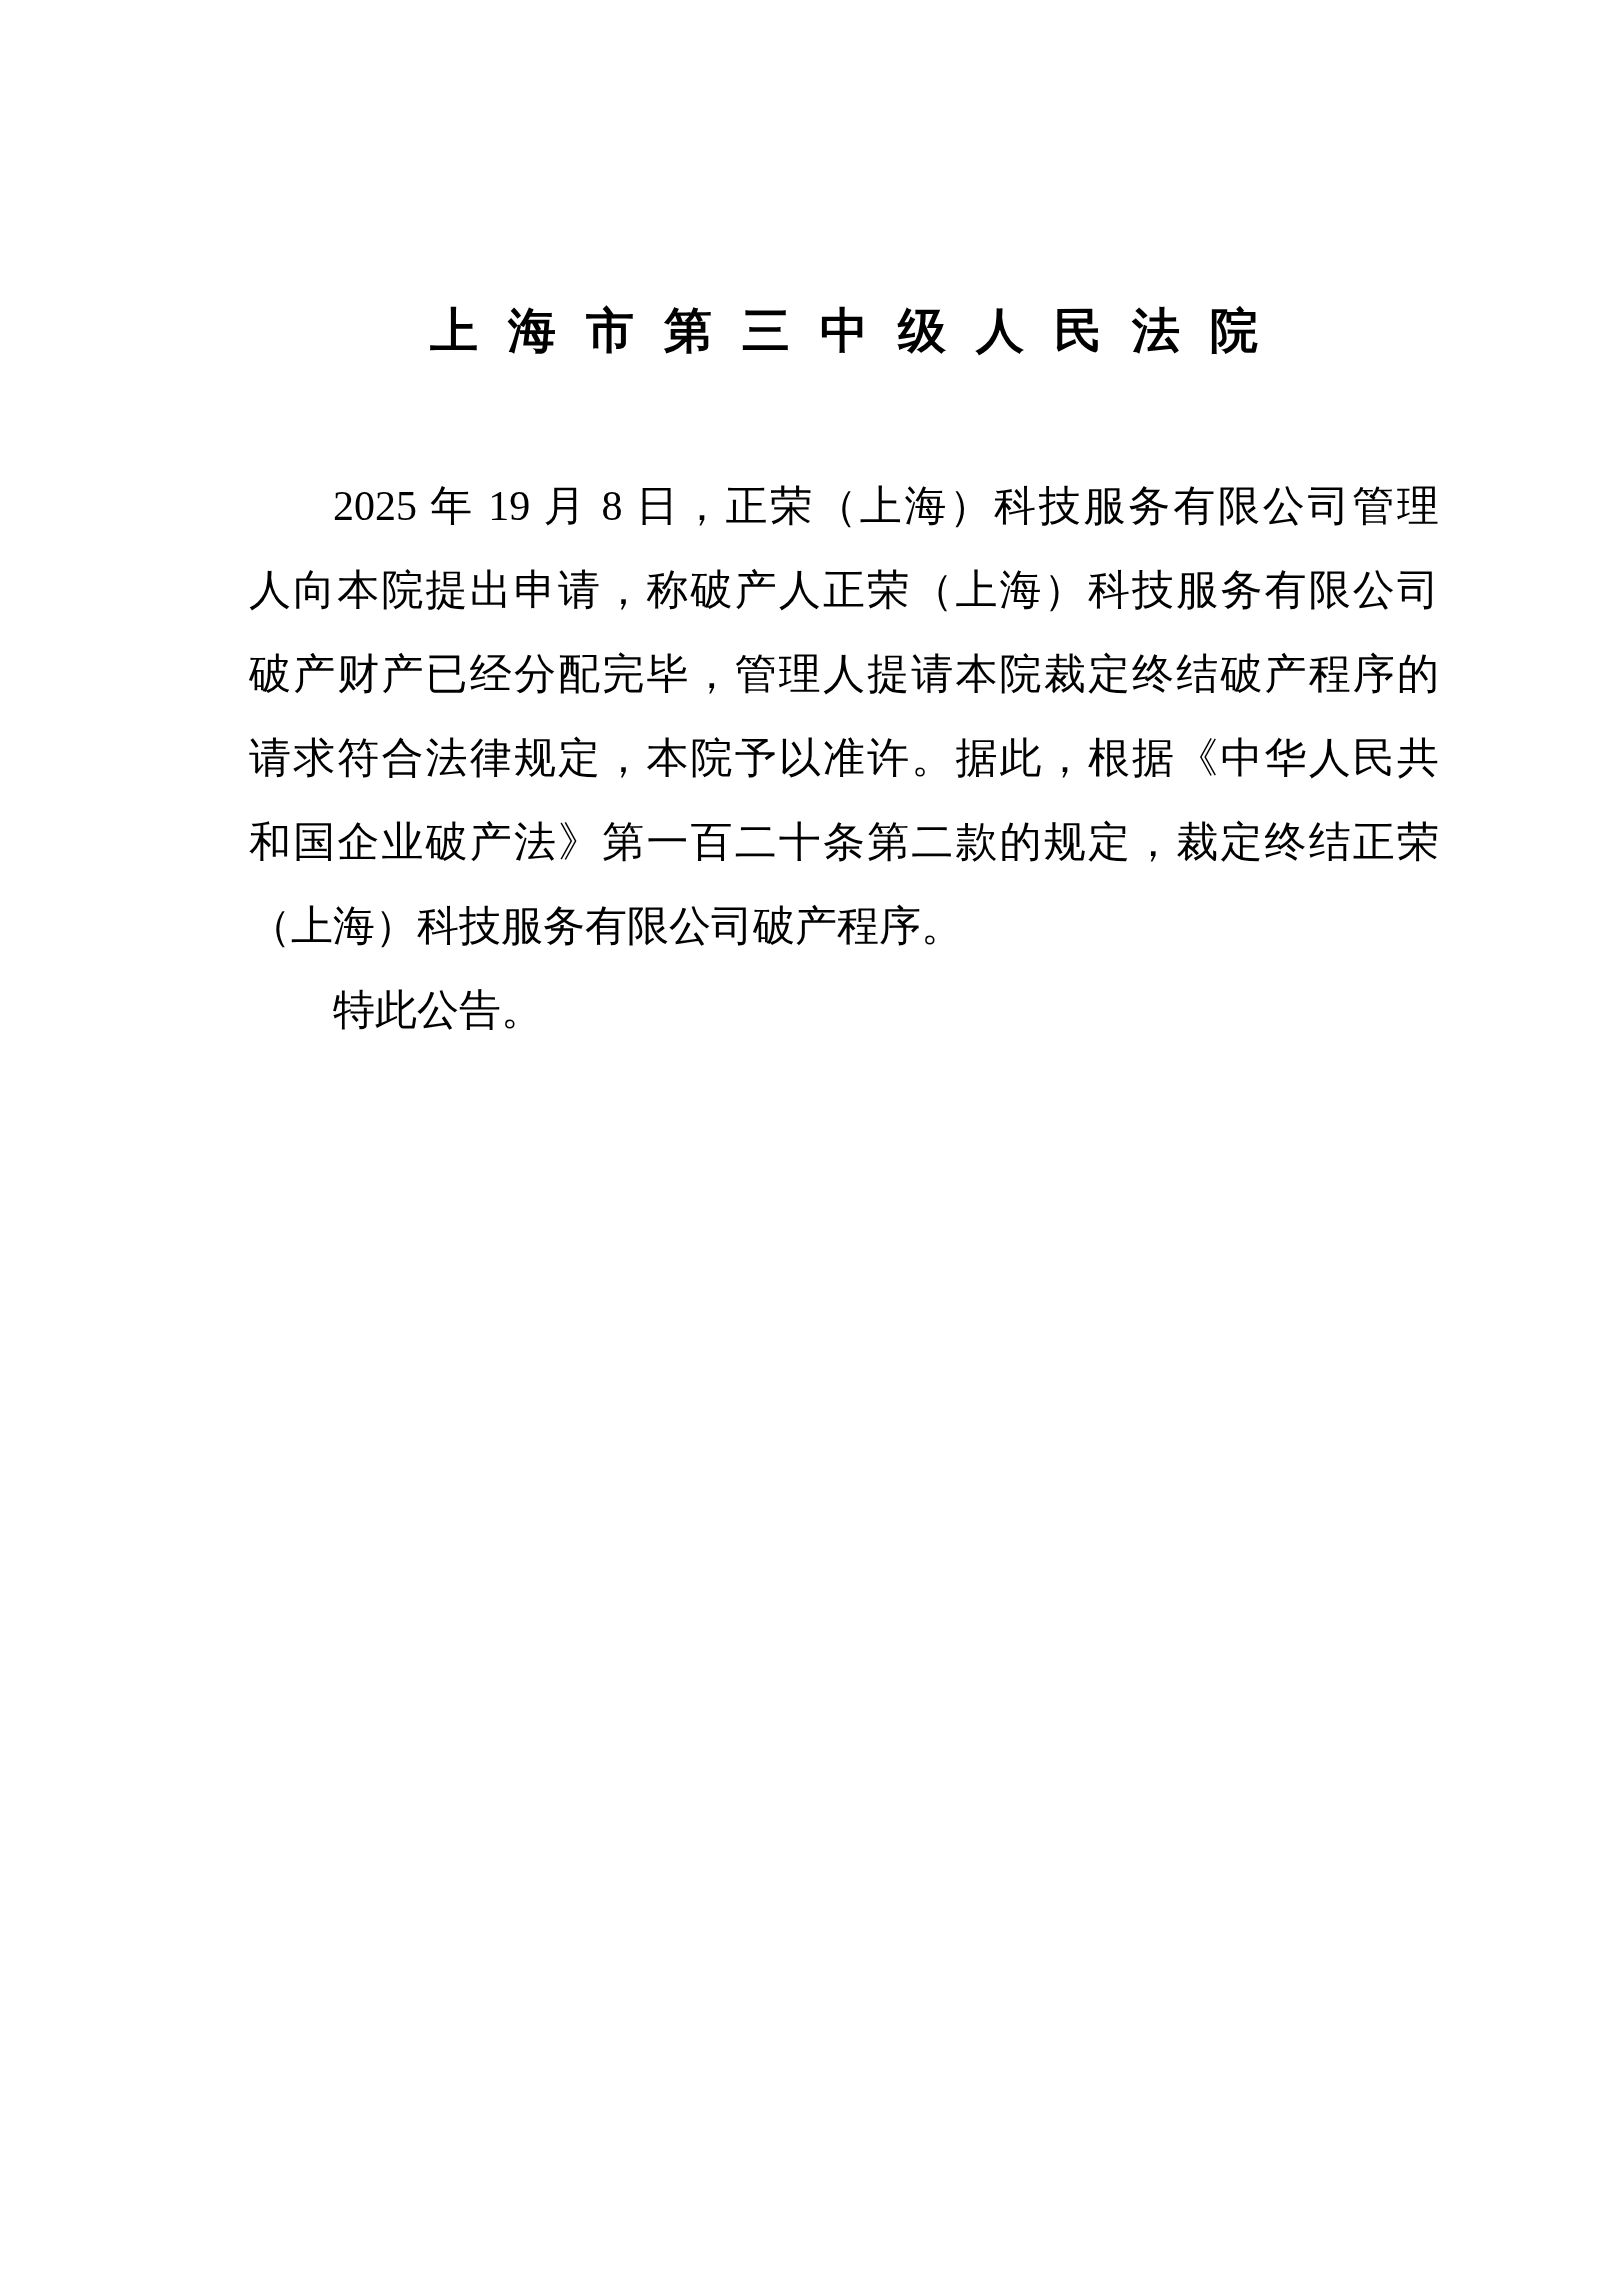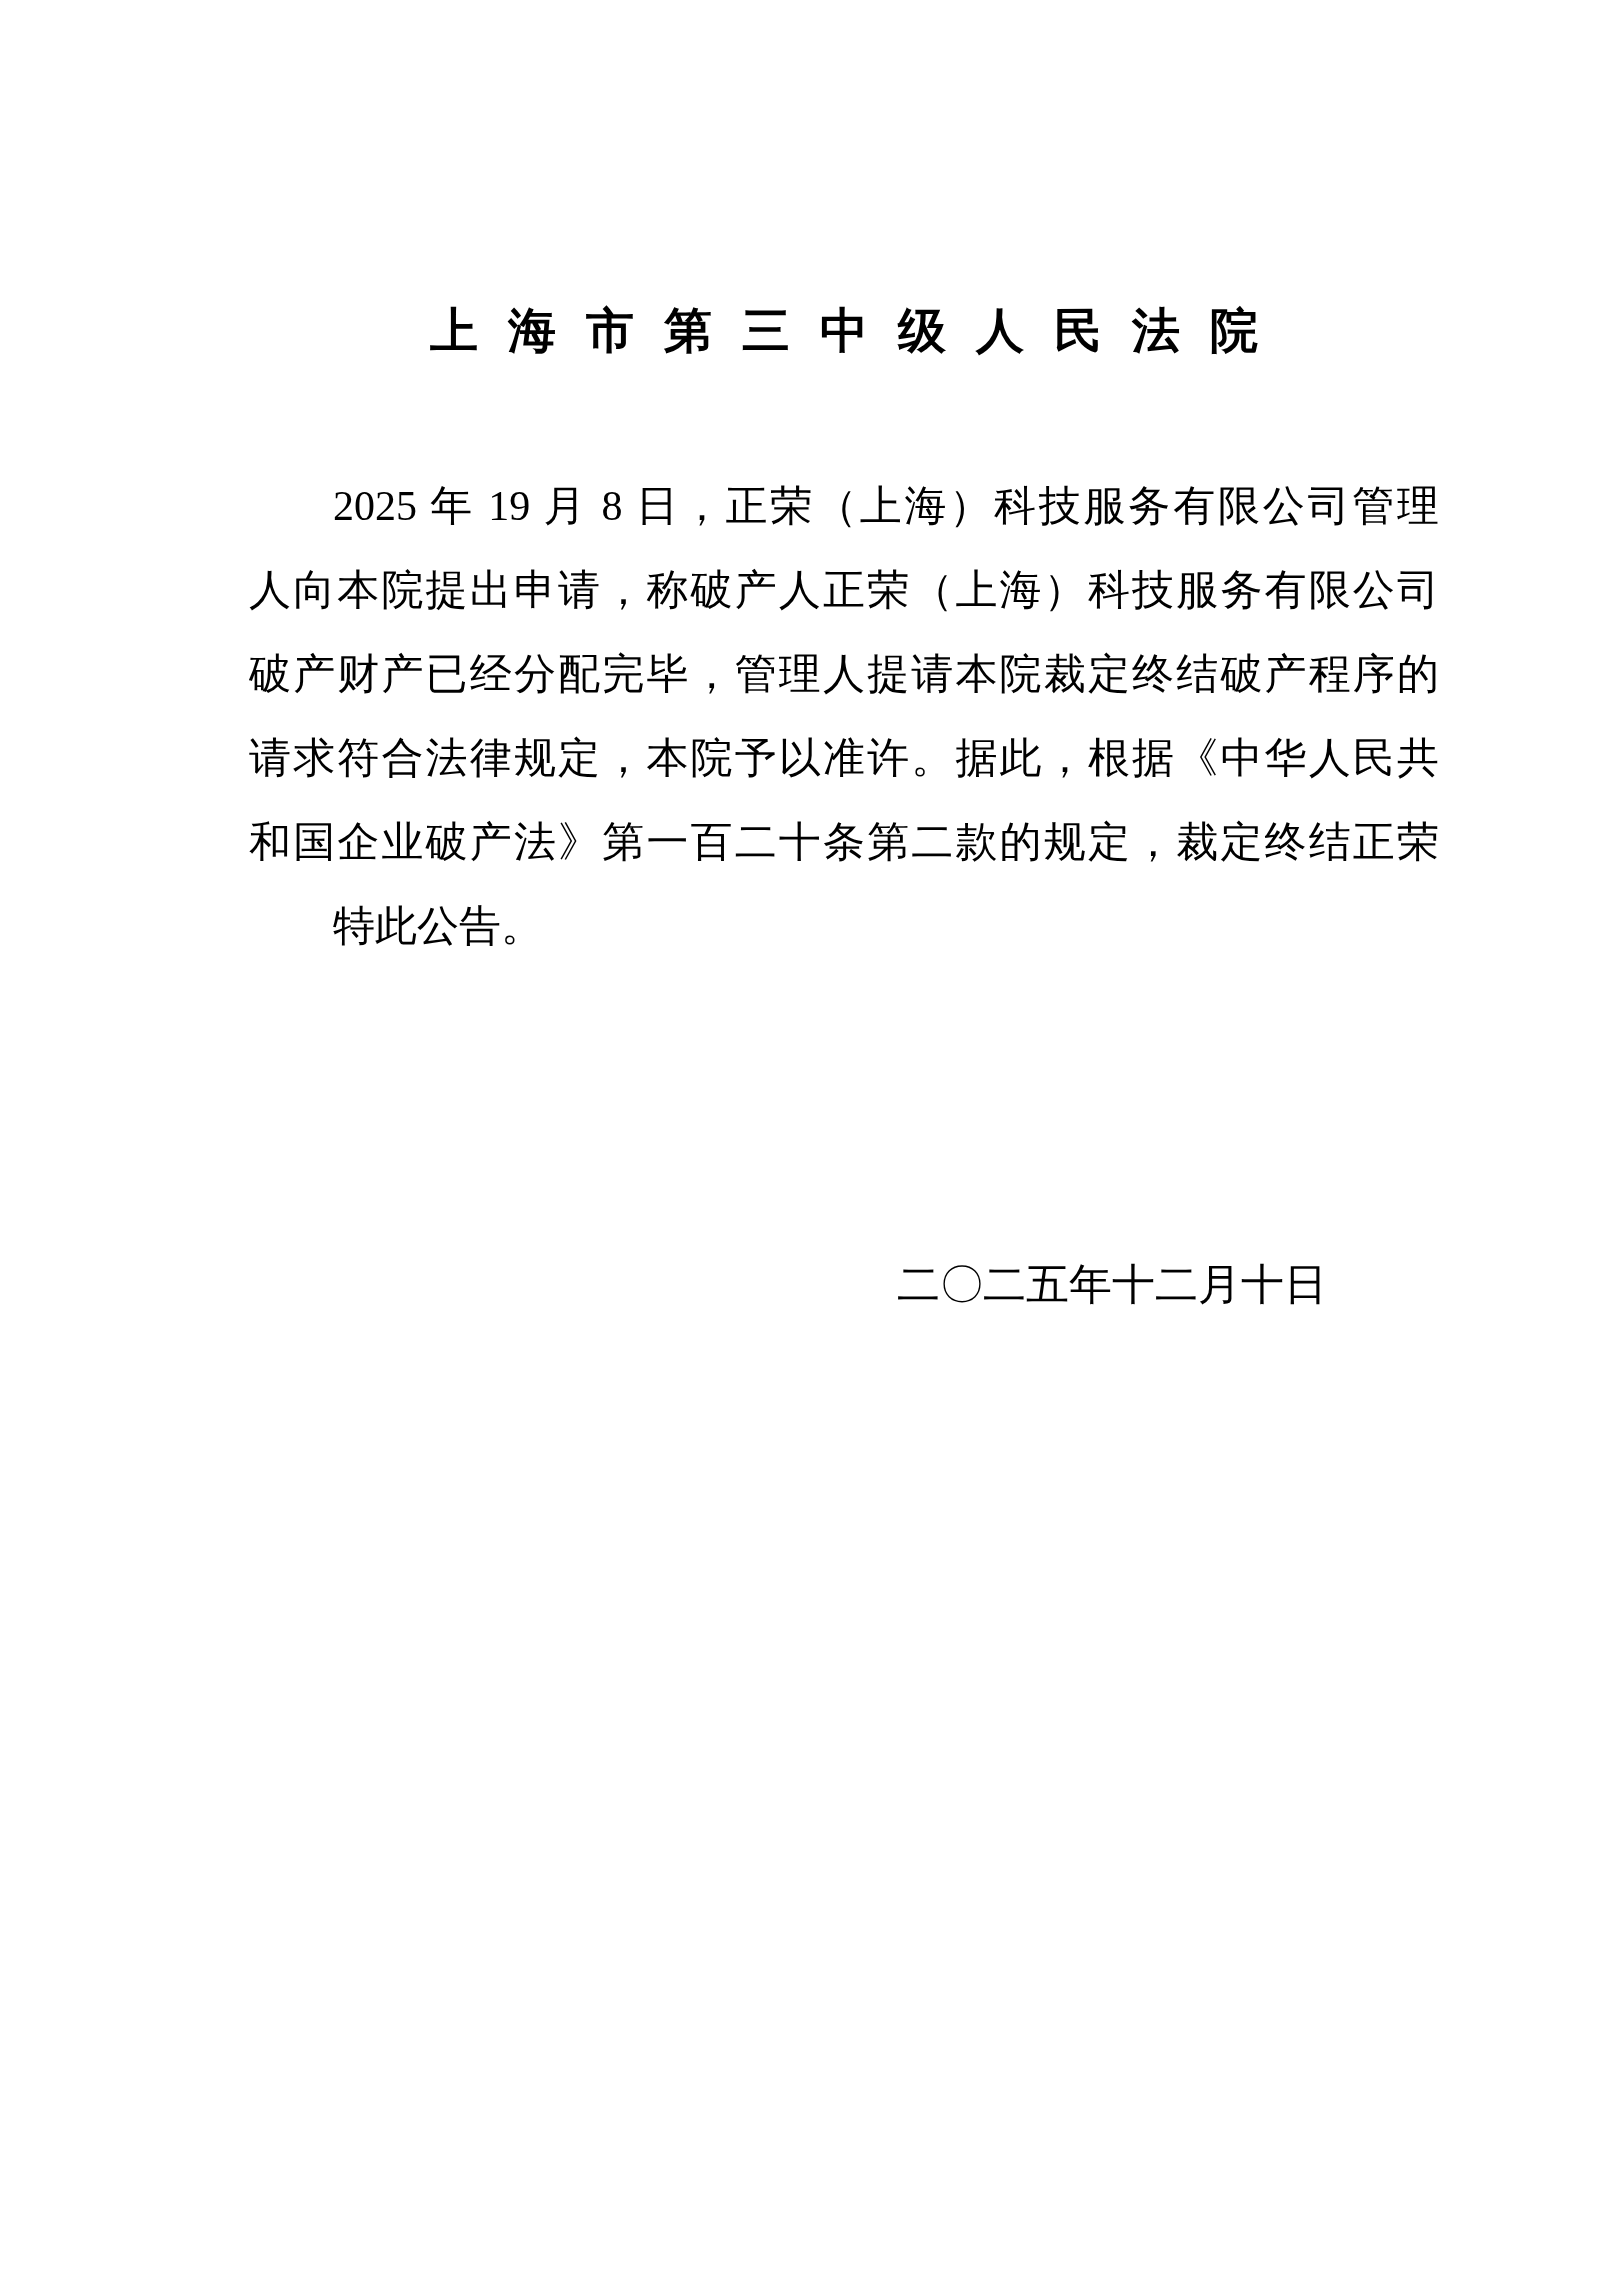"（上海）科技服务有限公司破产程序。" div.line { html: none -> <div>（上海）科技服务有限公司破产程序。</div> }
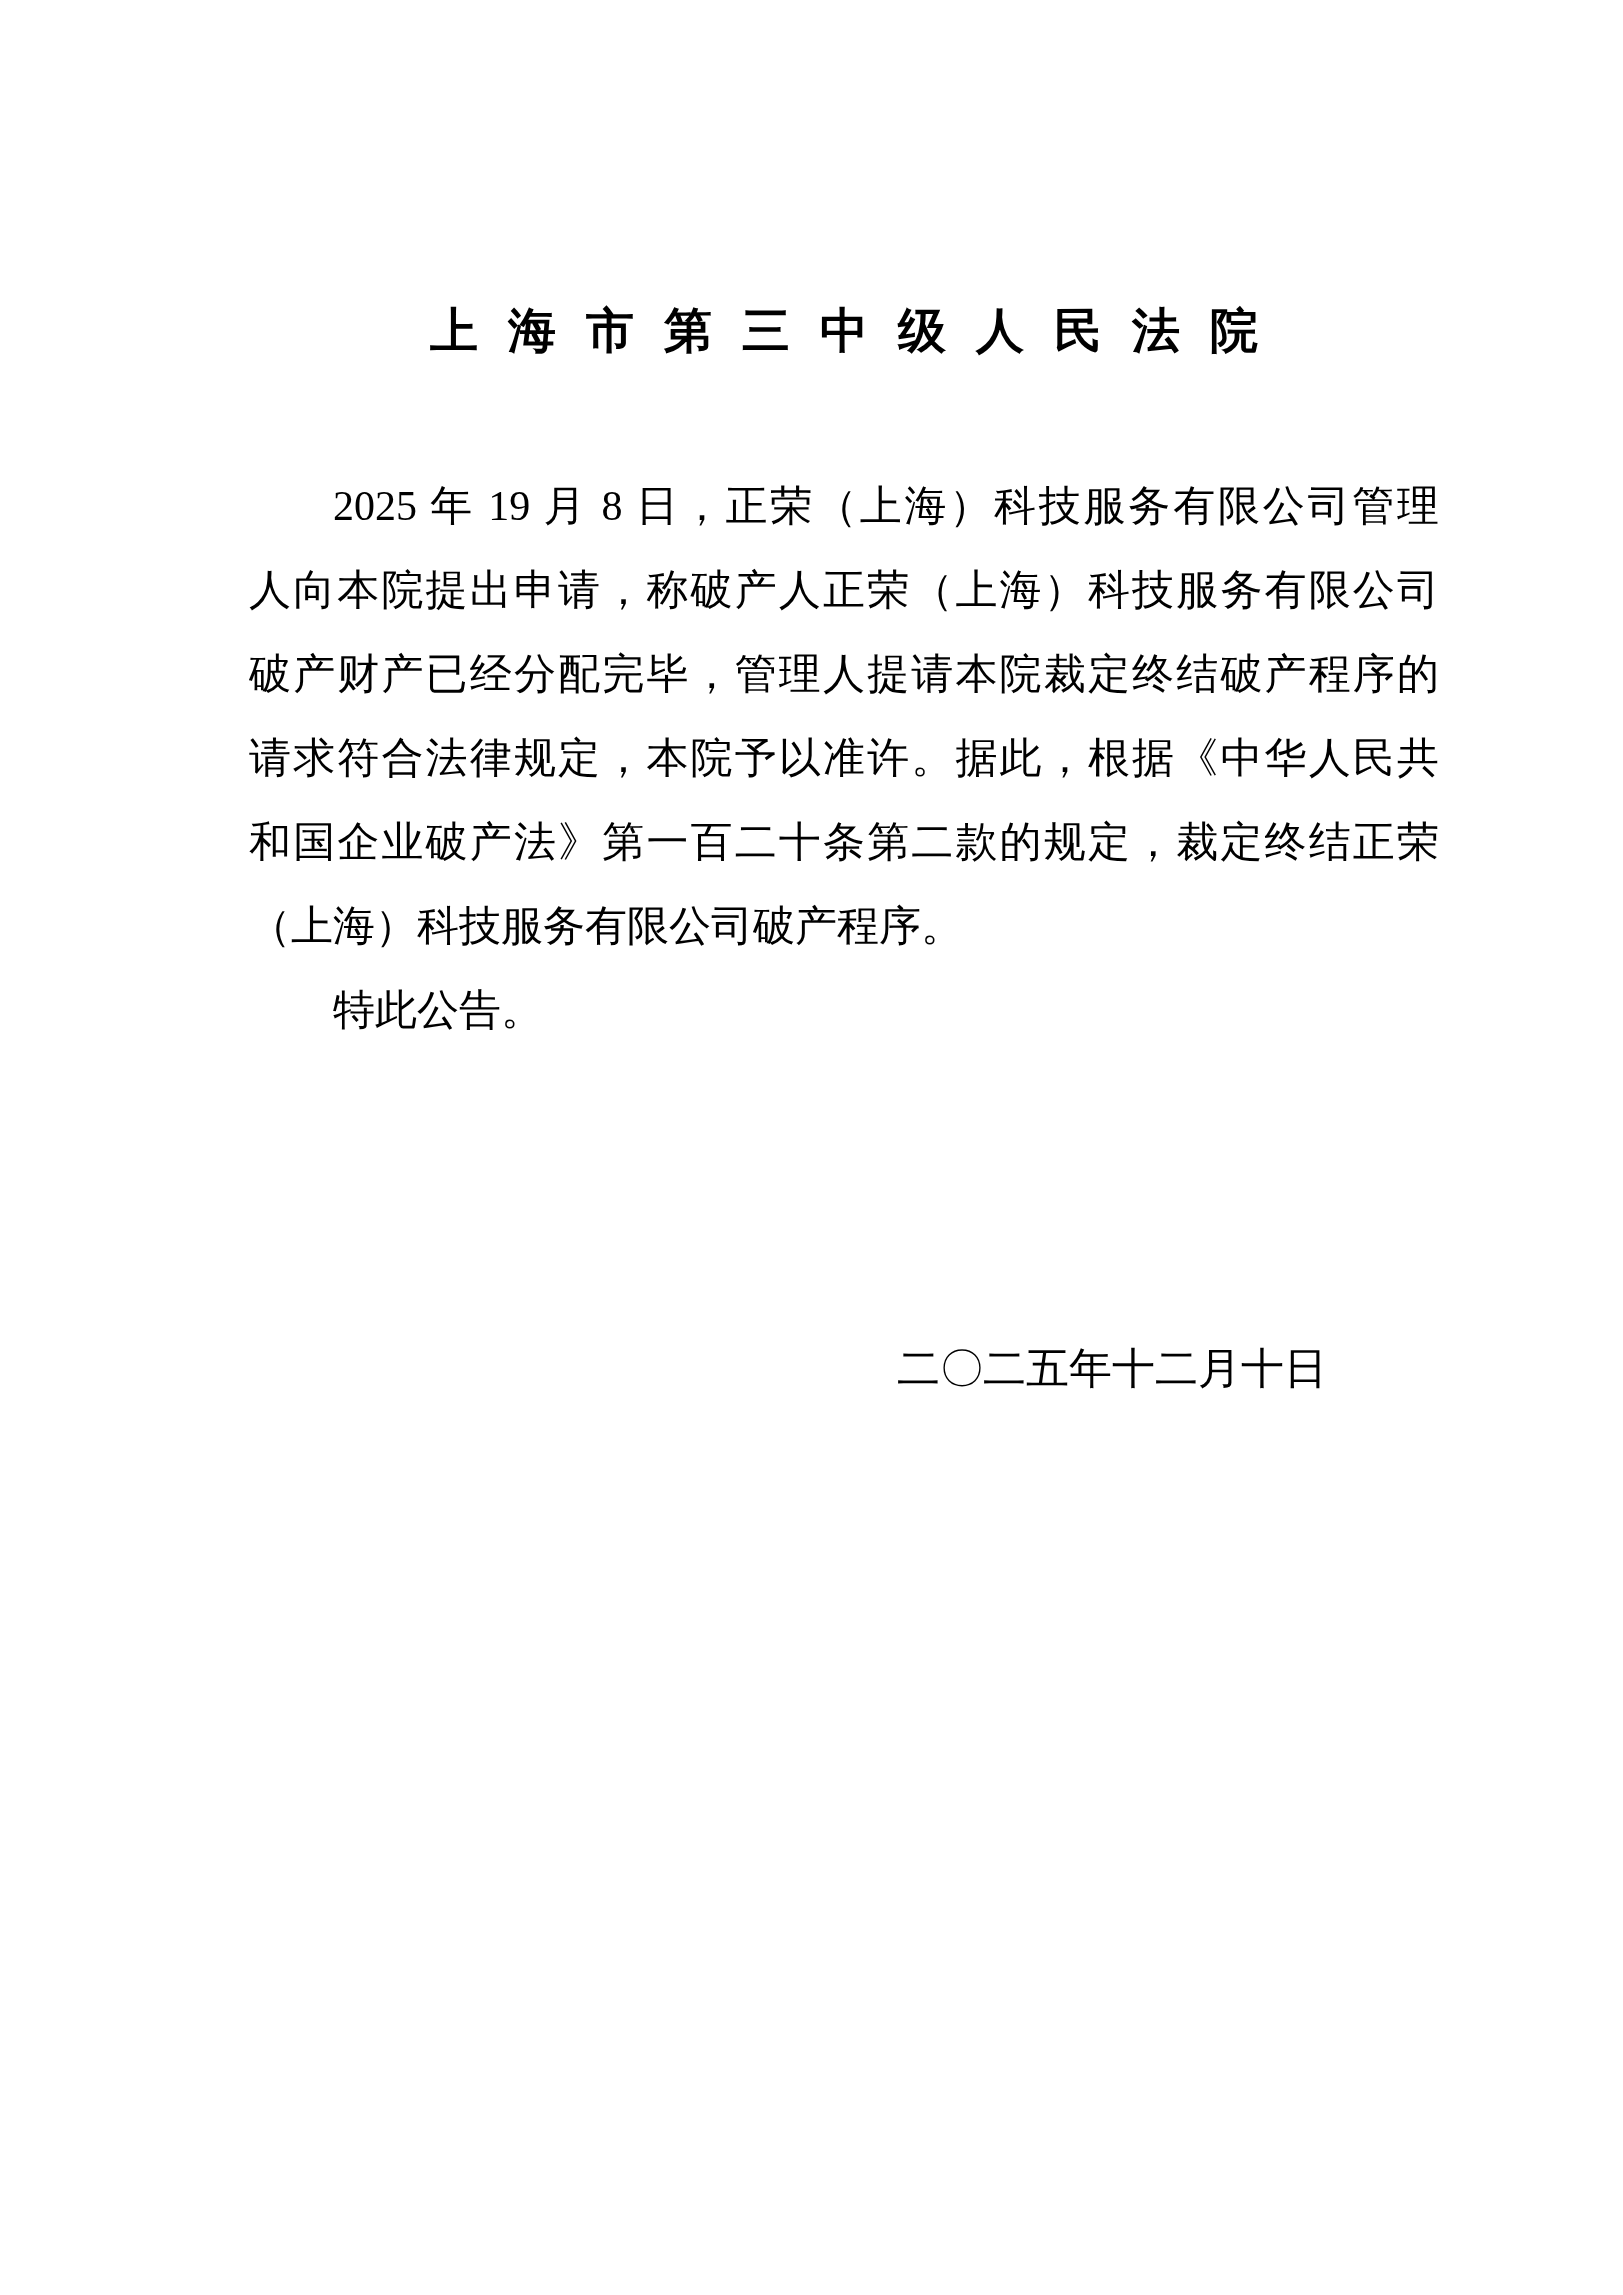"二〇二五年十二月十日" div.date-line { html: <div>二〇二五年十二月十日</div> -> none }
